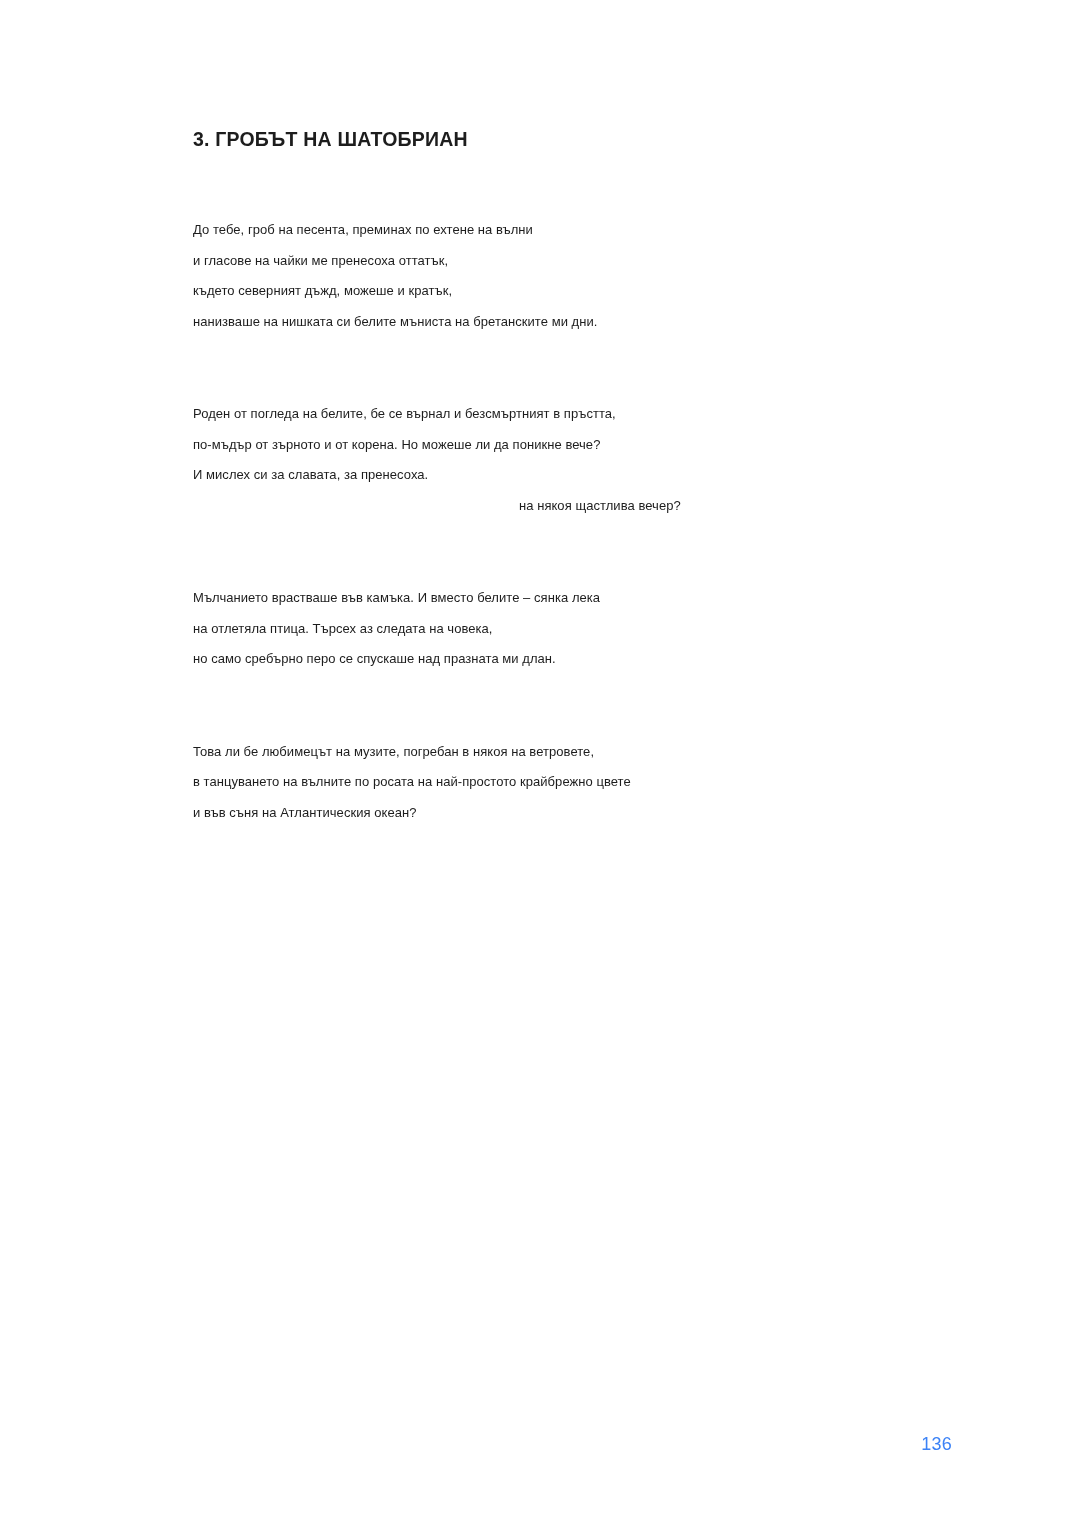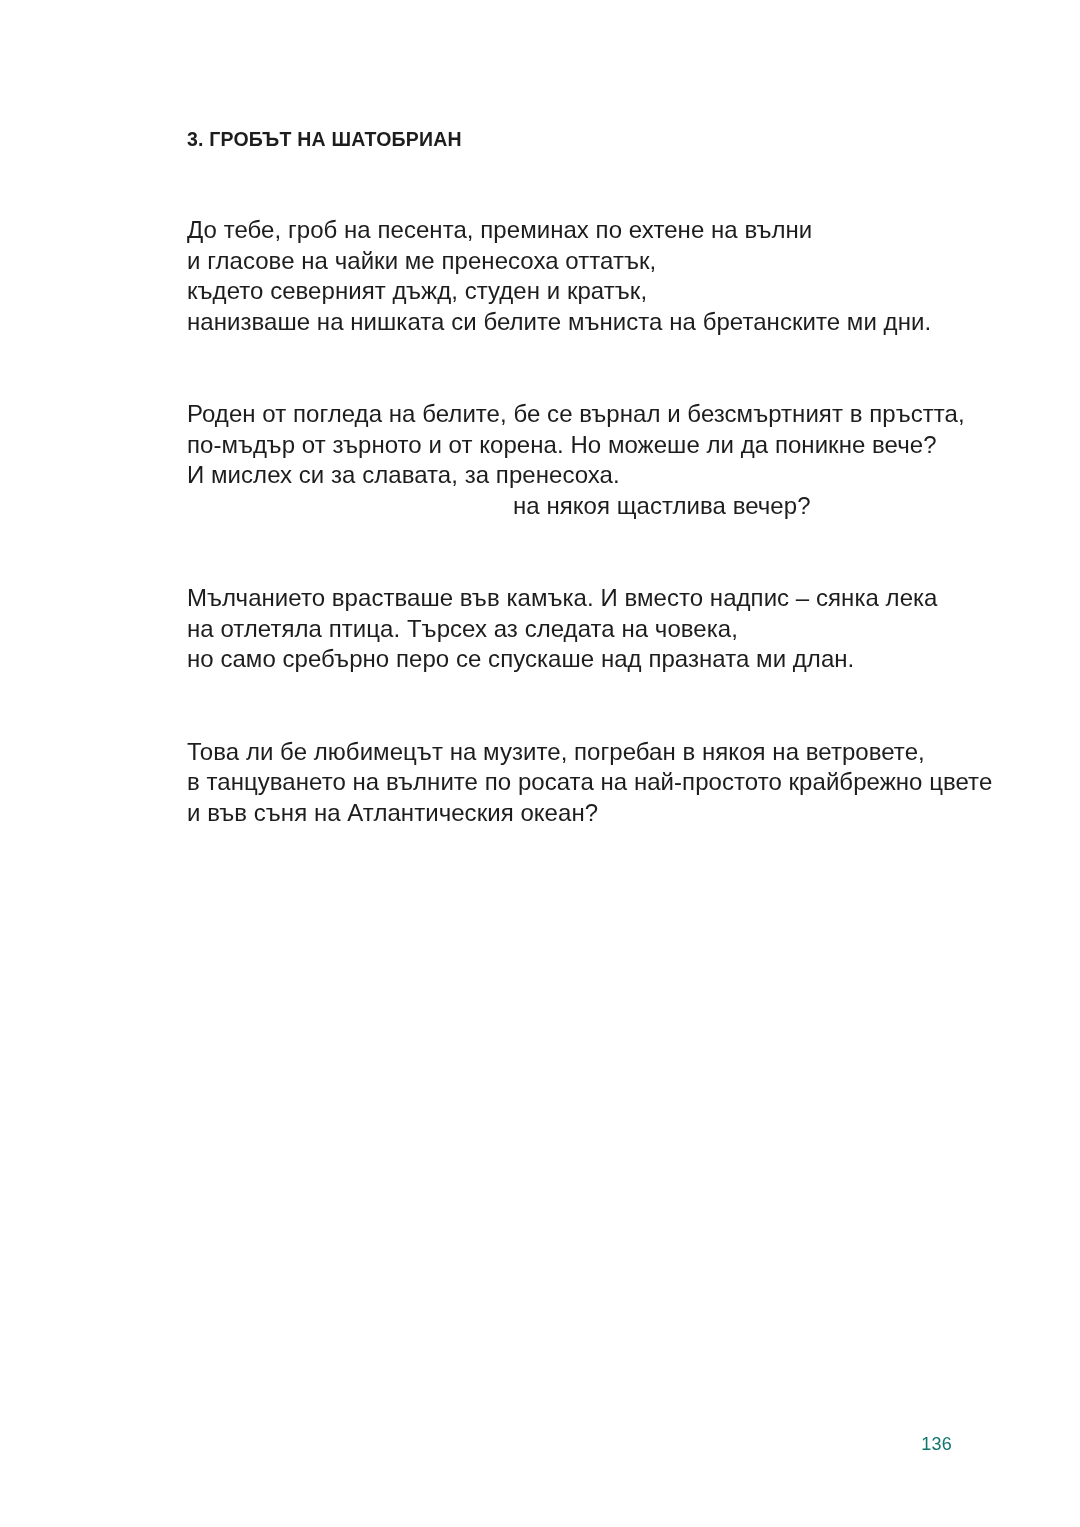"3. ГРОБЪТ НА ШАТОБРИАН" .content { left: 187px -> 193px }
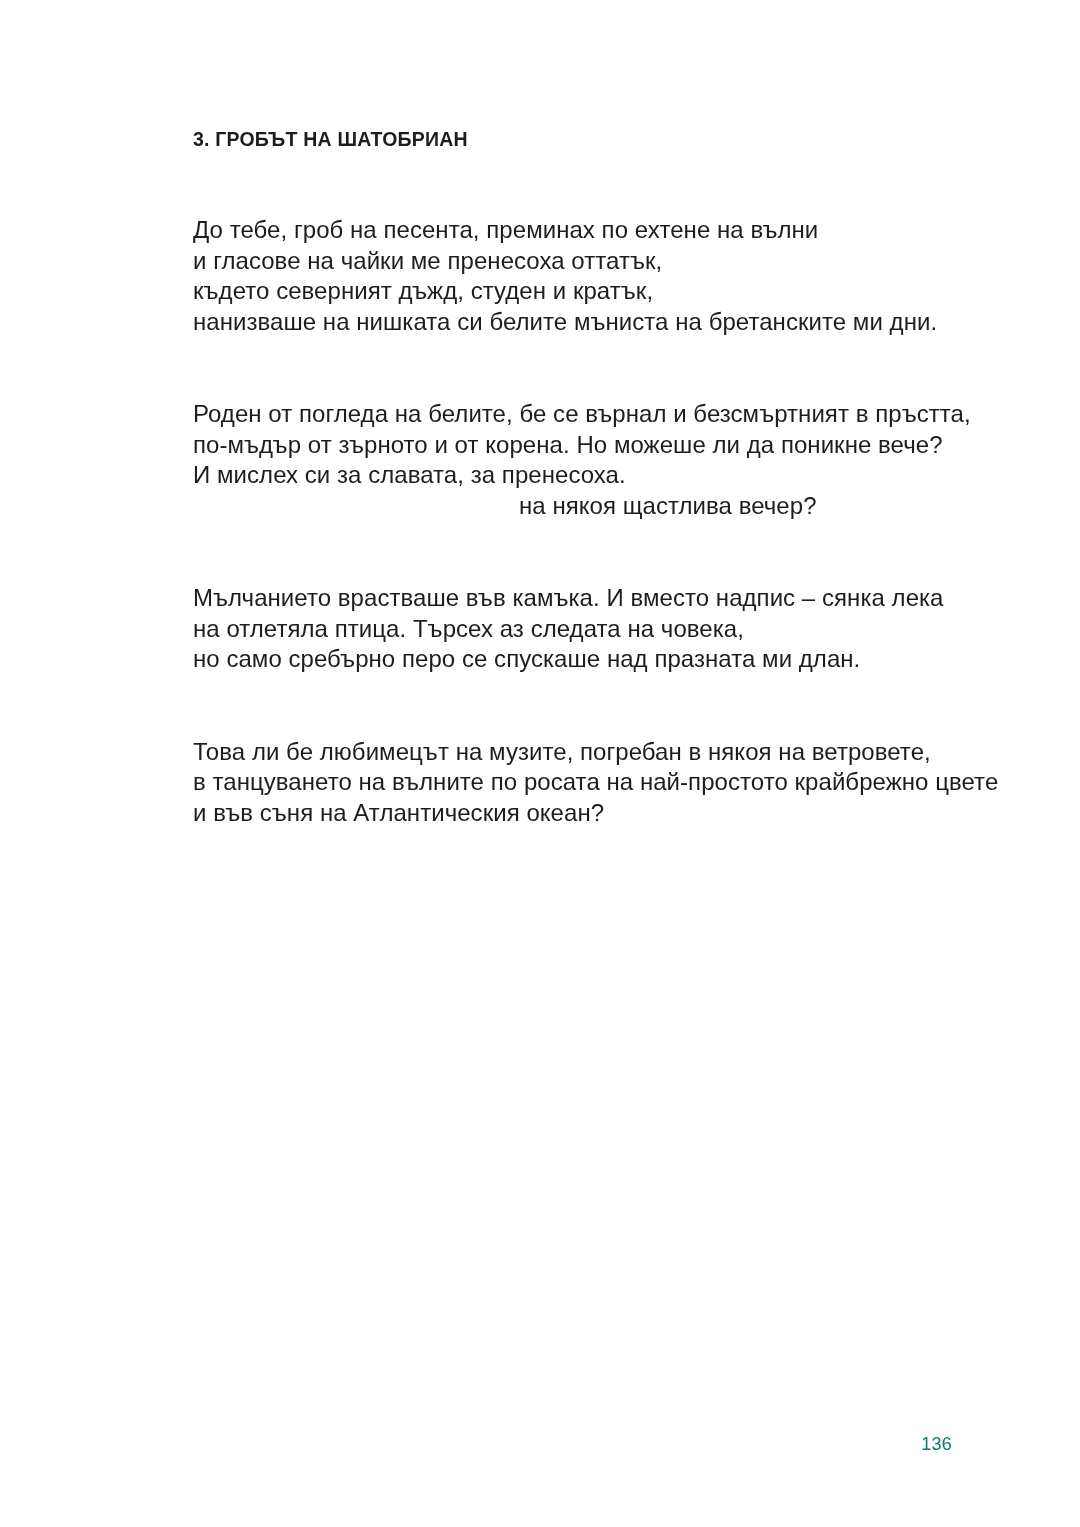"До тебе, гроб на песента," .line { font-size: 24px -> 13px }
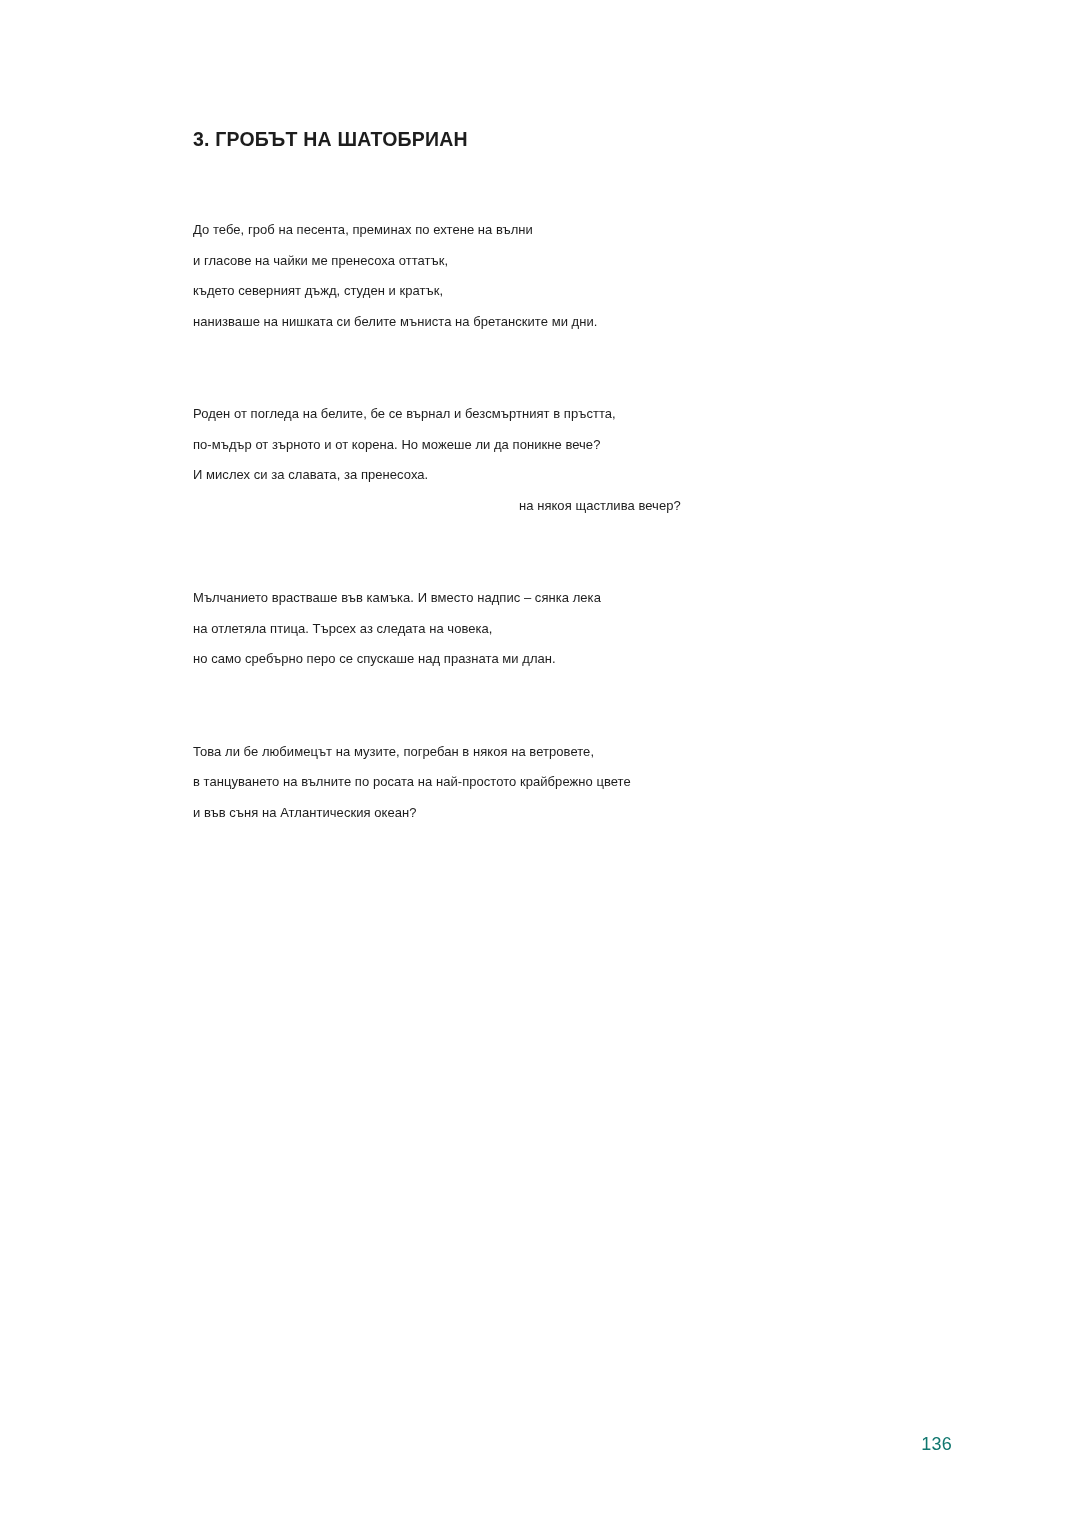"където северният дъжд, студен и" div.line { text: студен -> можеше }
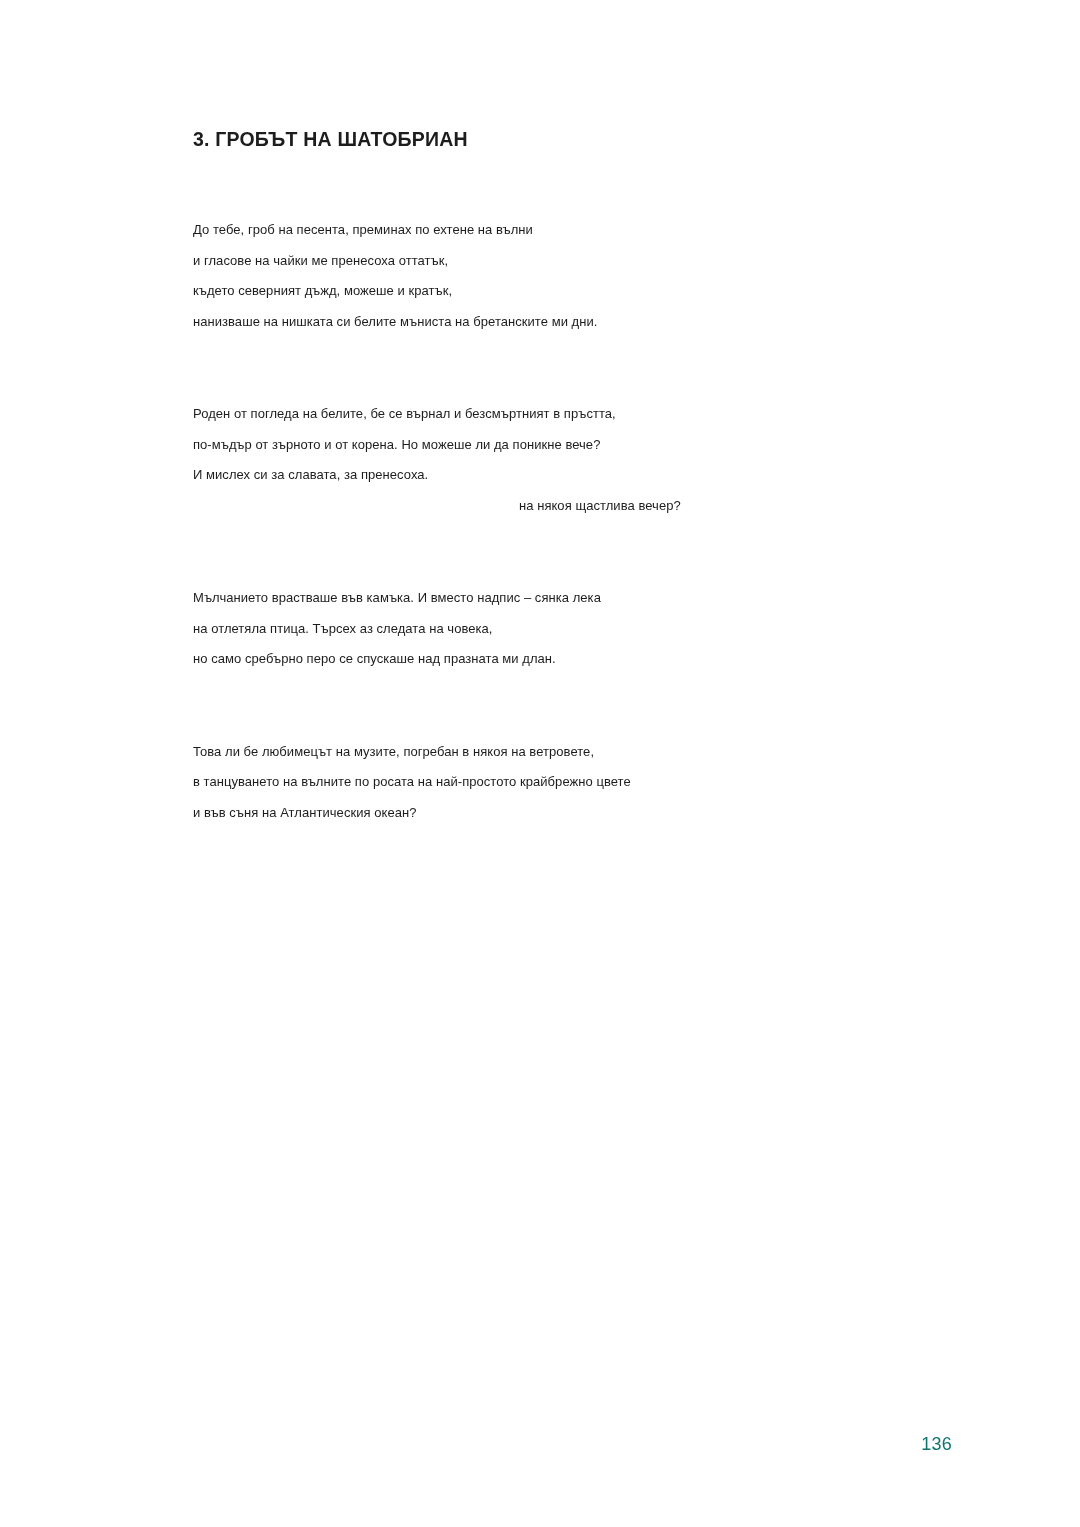"Мълчанието врастваше във камъка. И" div.line { text: надпис -> белите }
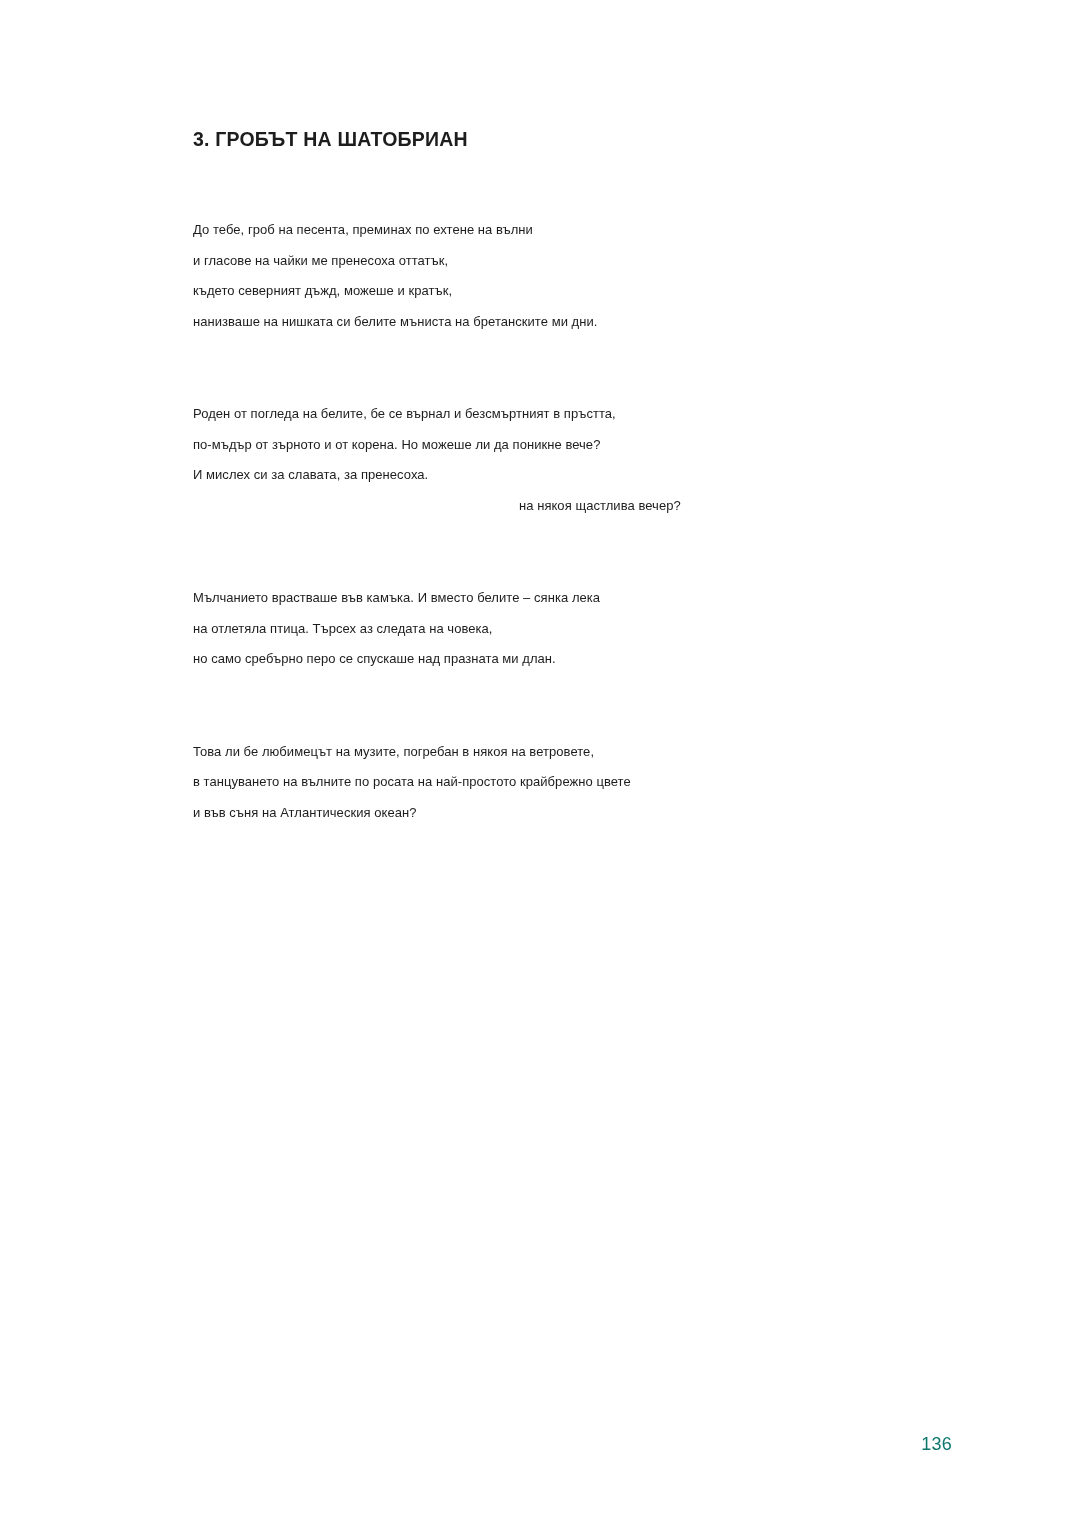"136" .page-number { color: #0f766e -> #3b82f6 }
